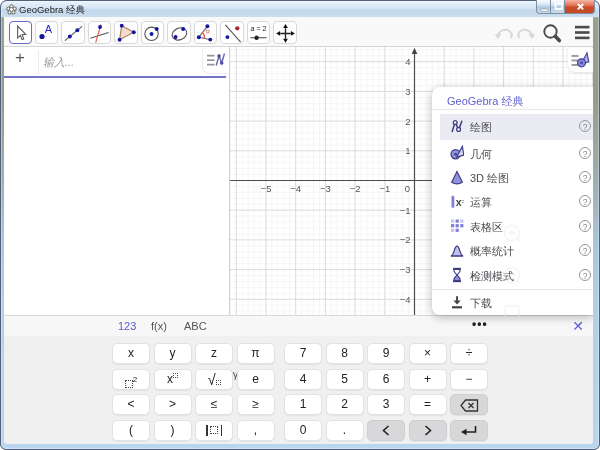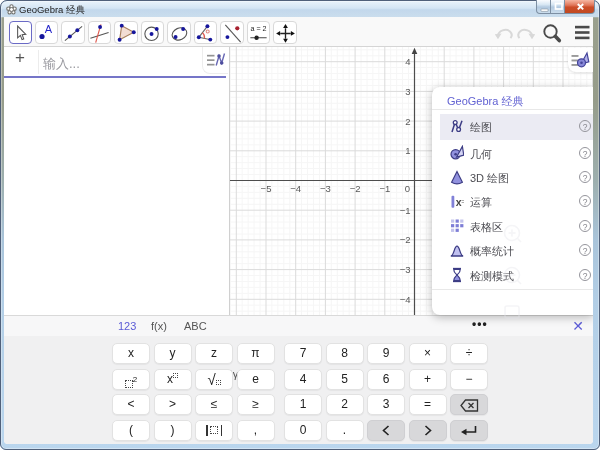"输入..." #inph { font-size: 13px -> 11px; font-style: none -> italic }
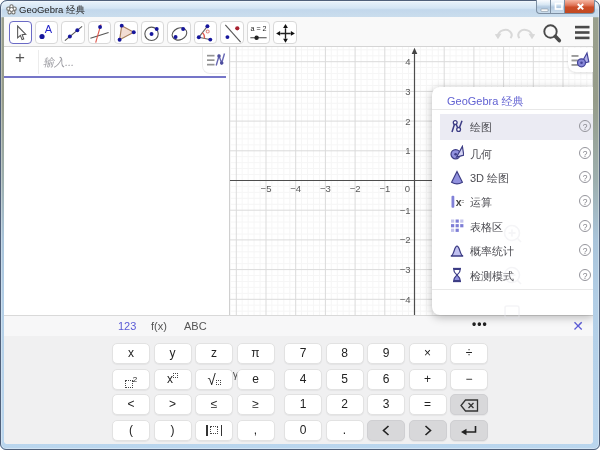"下载" div.prow { html: none -> <div> <svg> <g> <rect></rect> <polygon></polygon> <rect></rect> </g> </svg> <span>下载</span> </div> }
